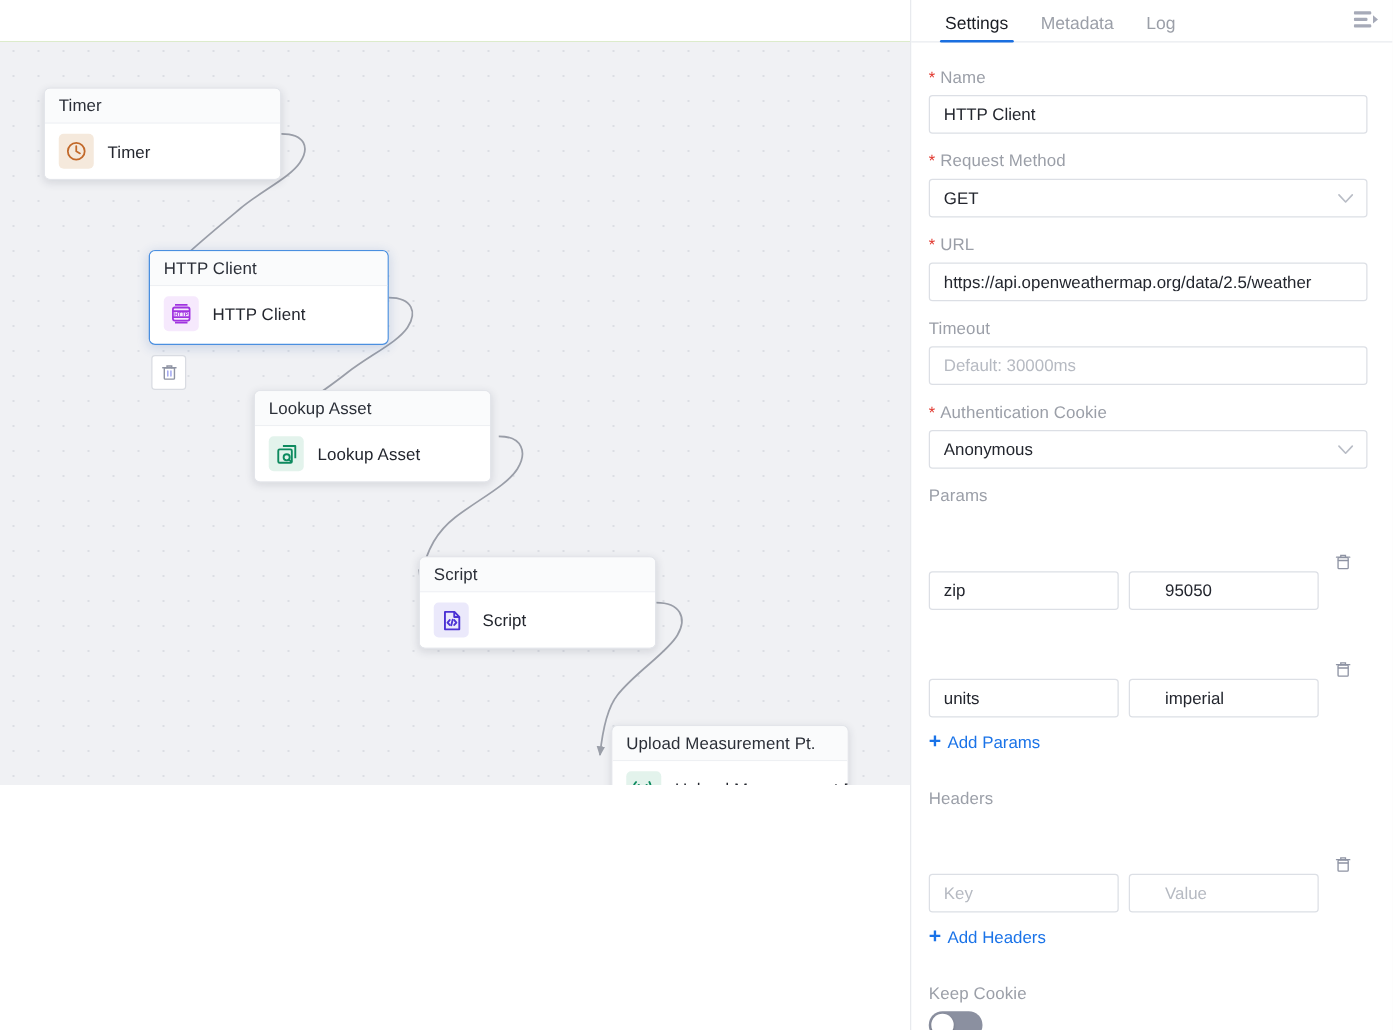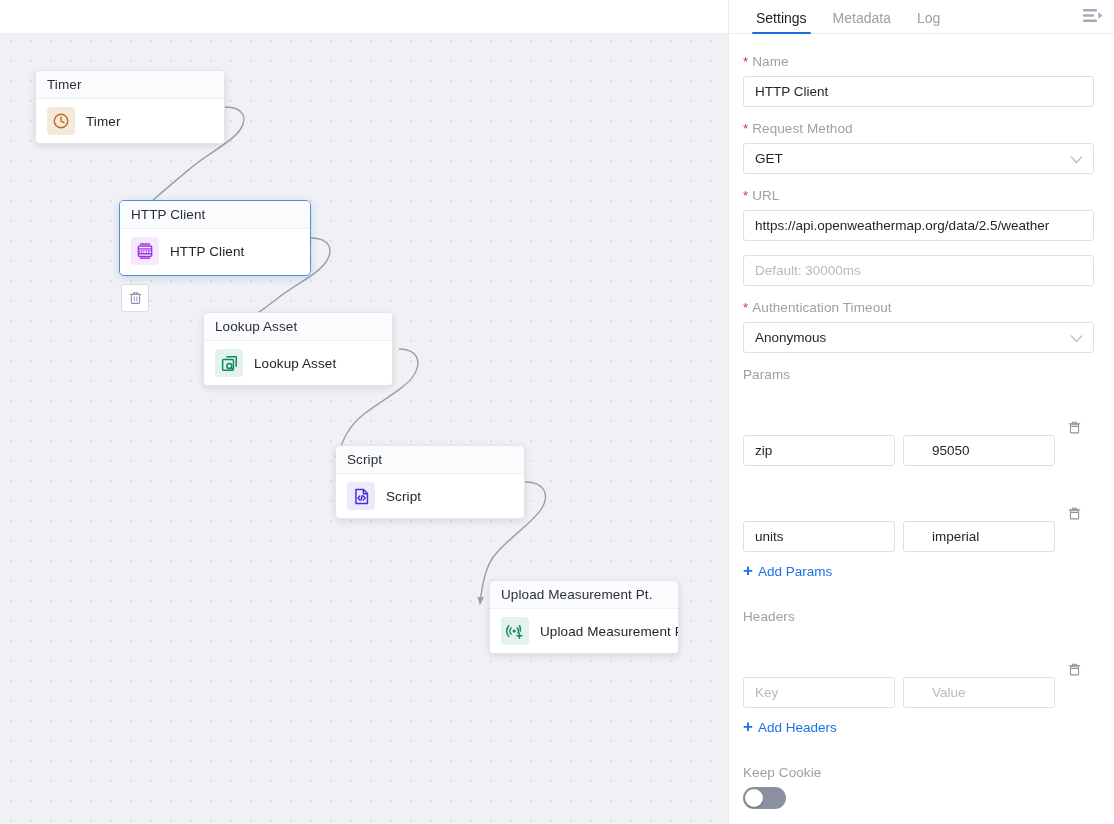"Timer" #canvas-pane { height: 824px -> 628px }
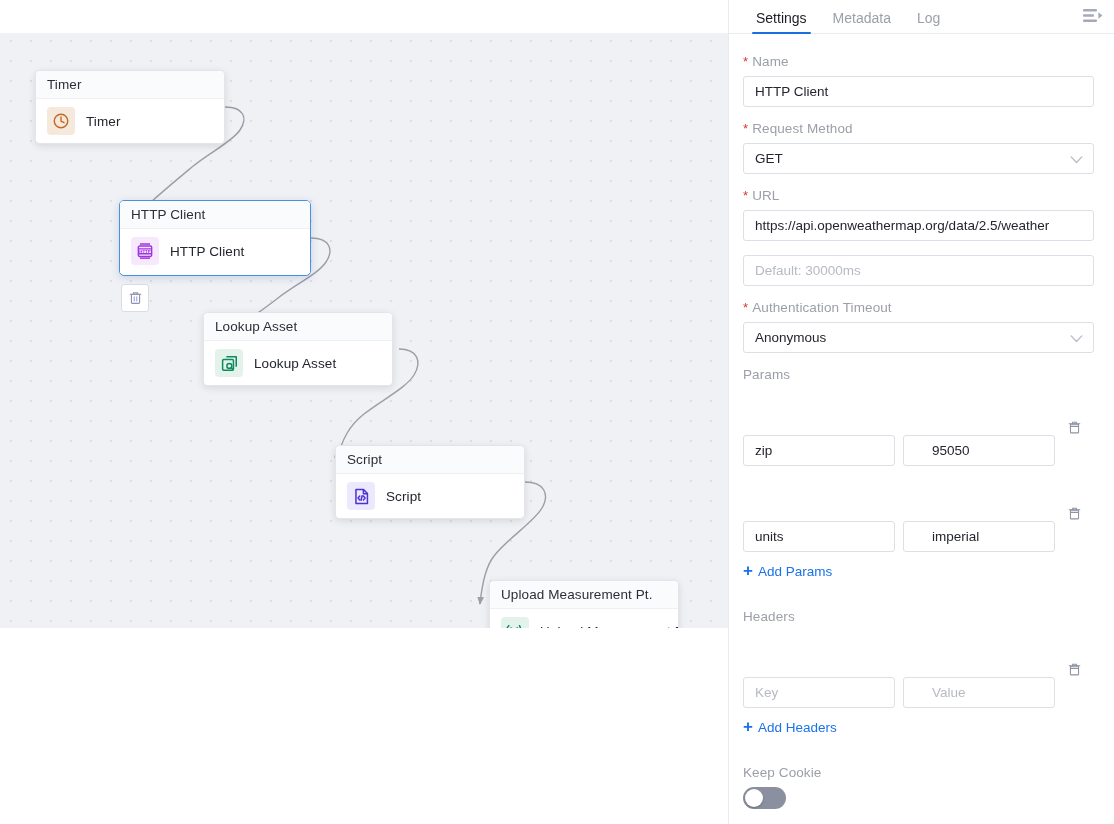"Timeout" div.flabel { html: none -> <div> <span>Timeout</span> </div> }
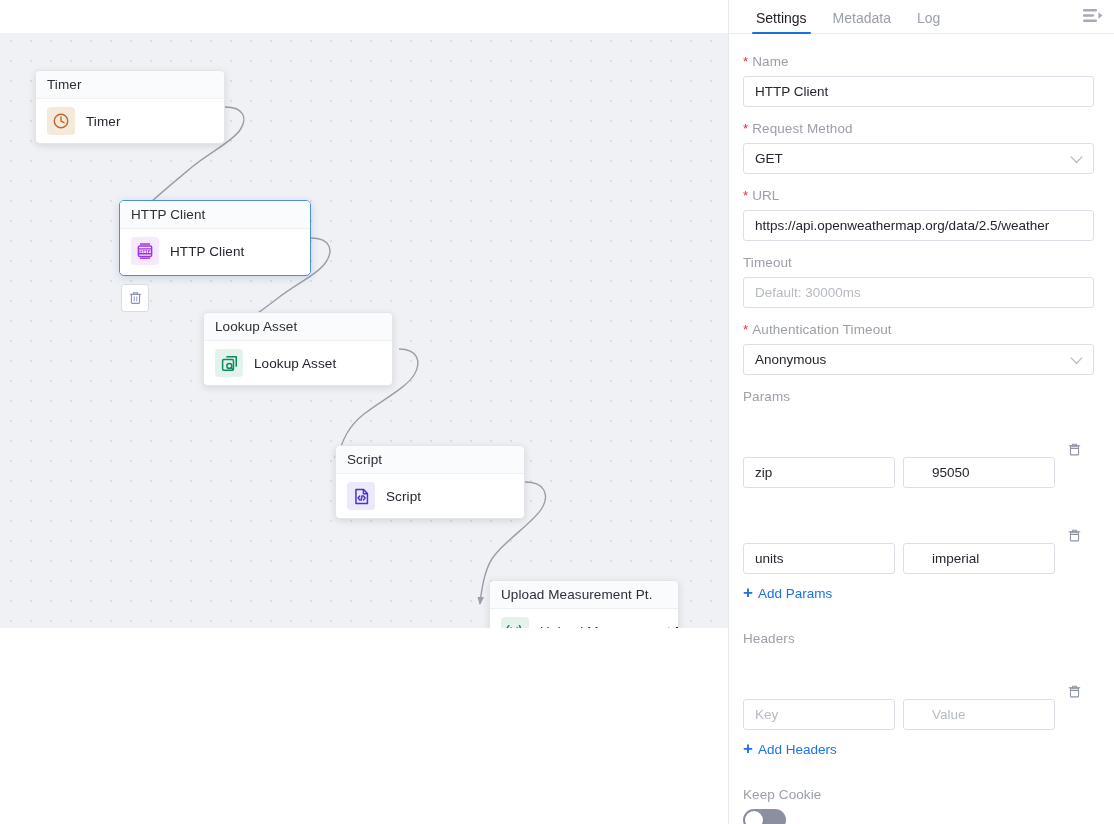"Authentication Timeout" span { text: Timeout -> Cookie }
